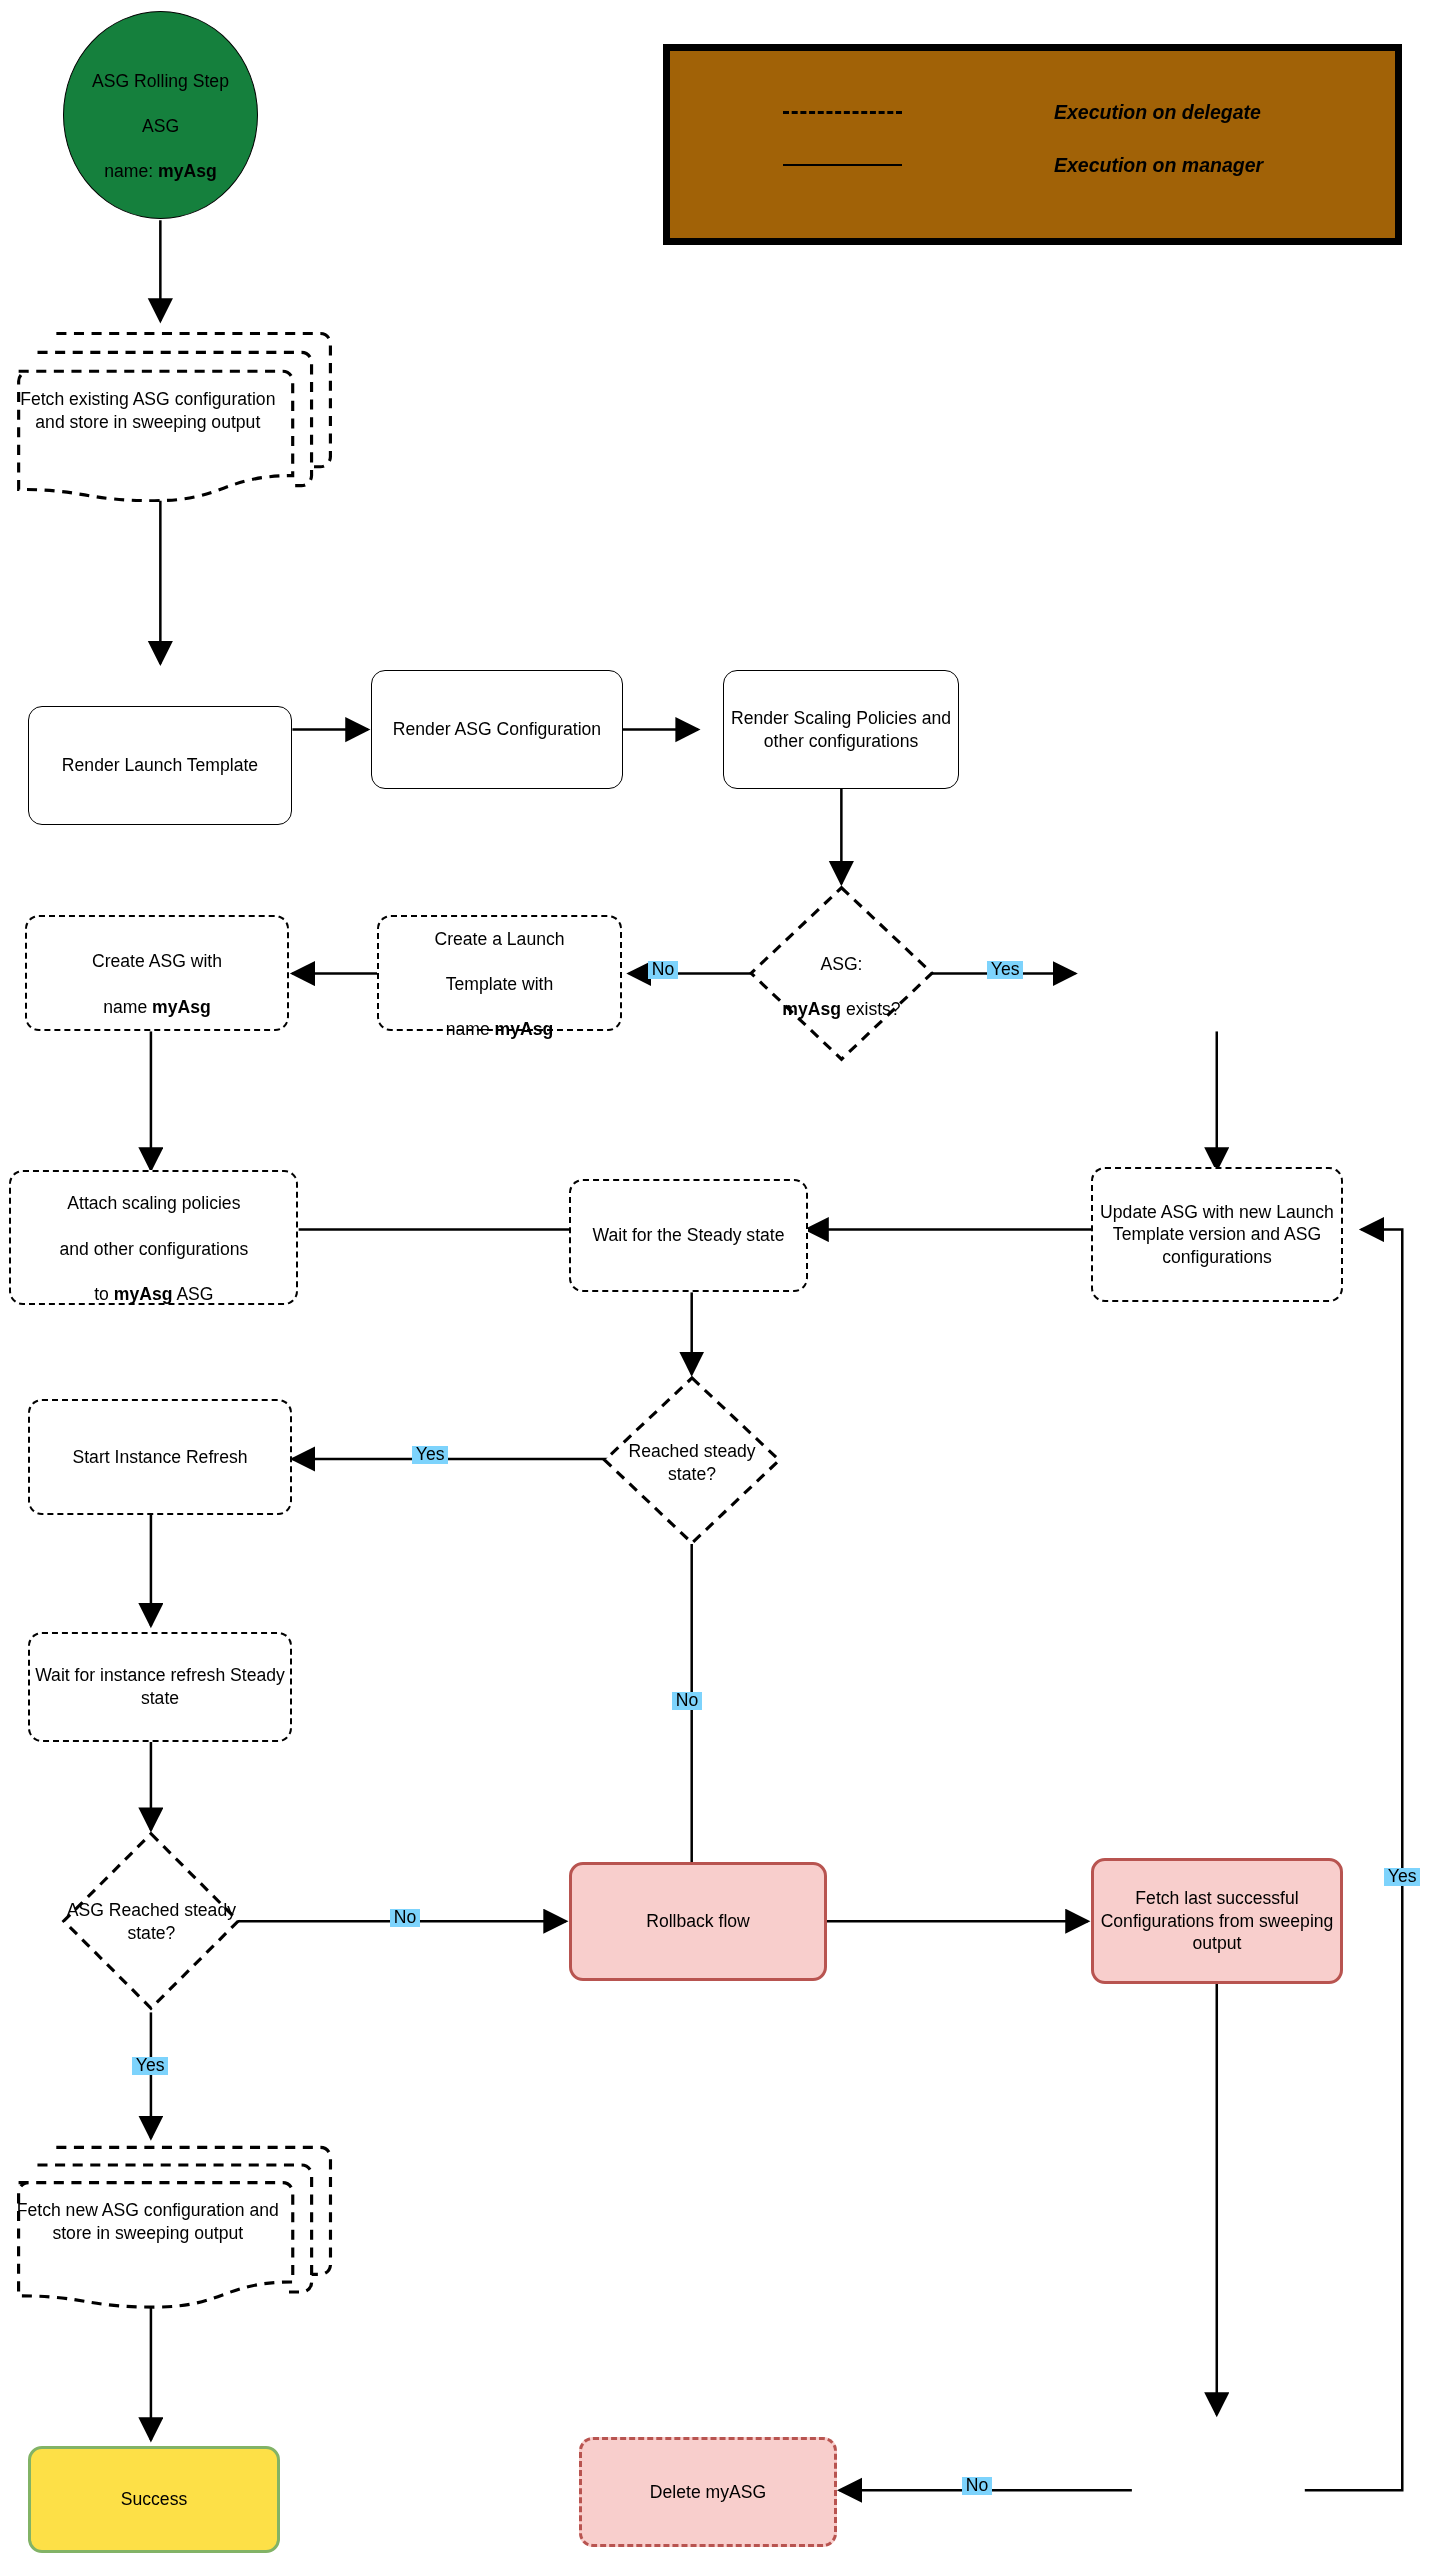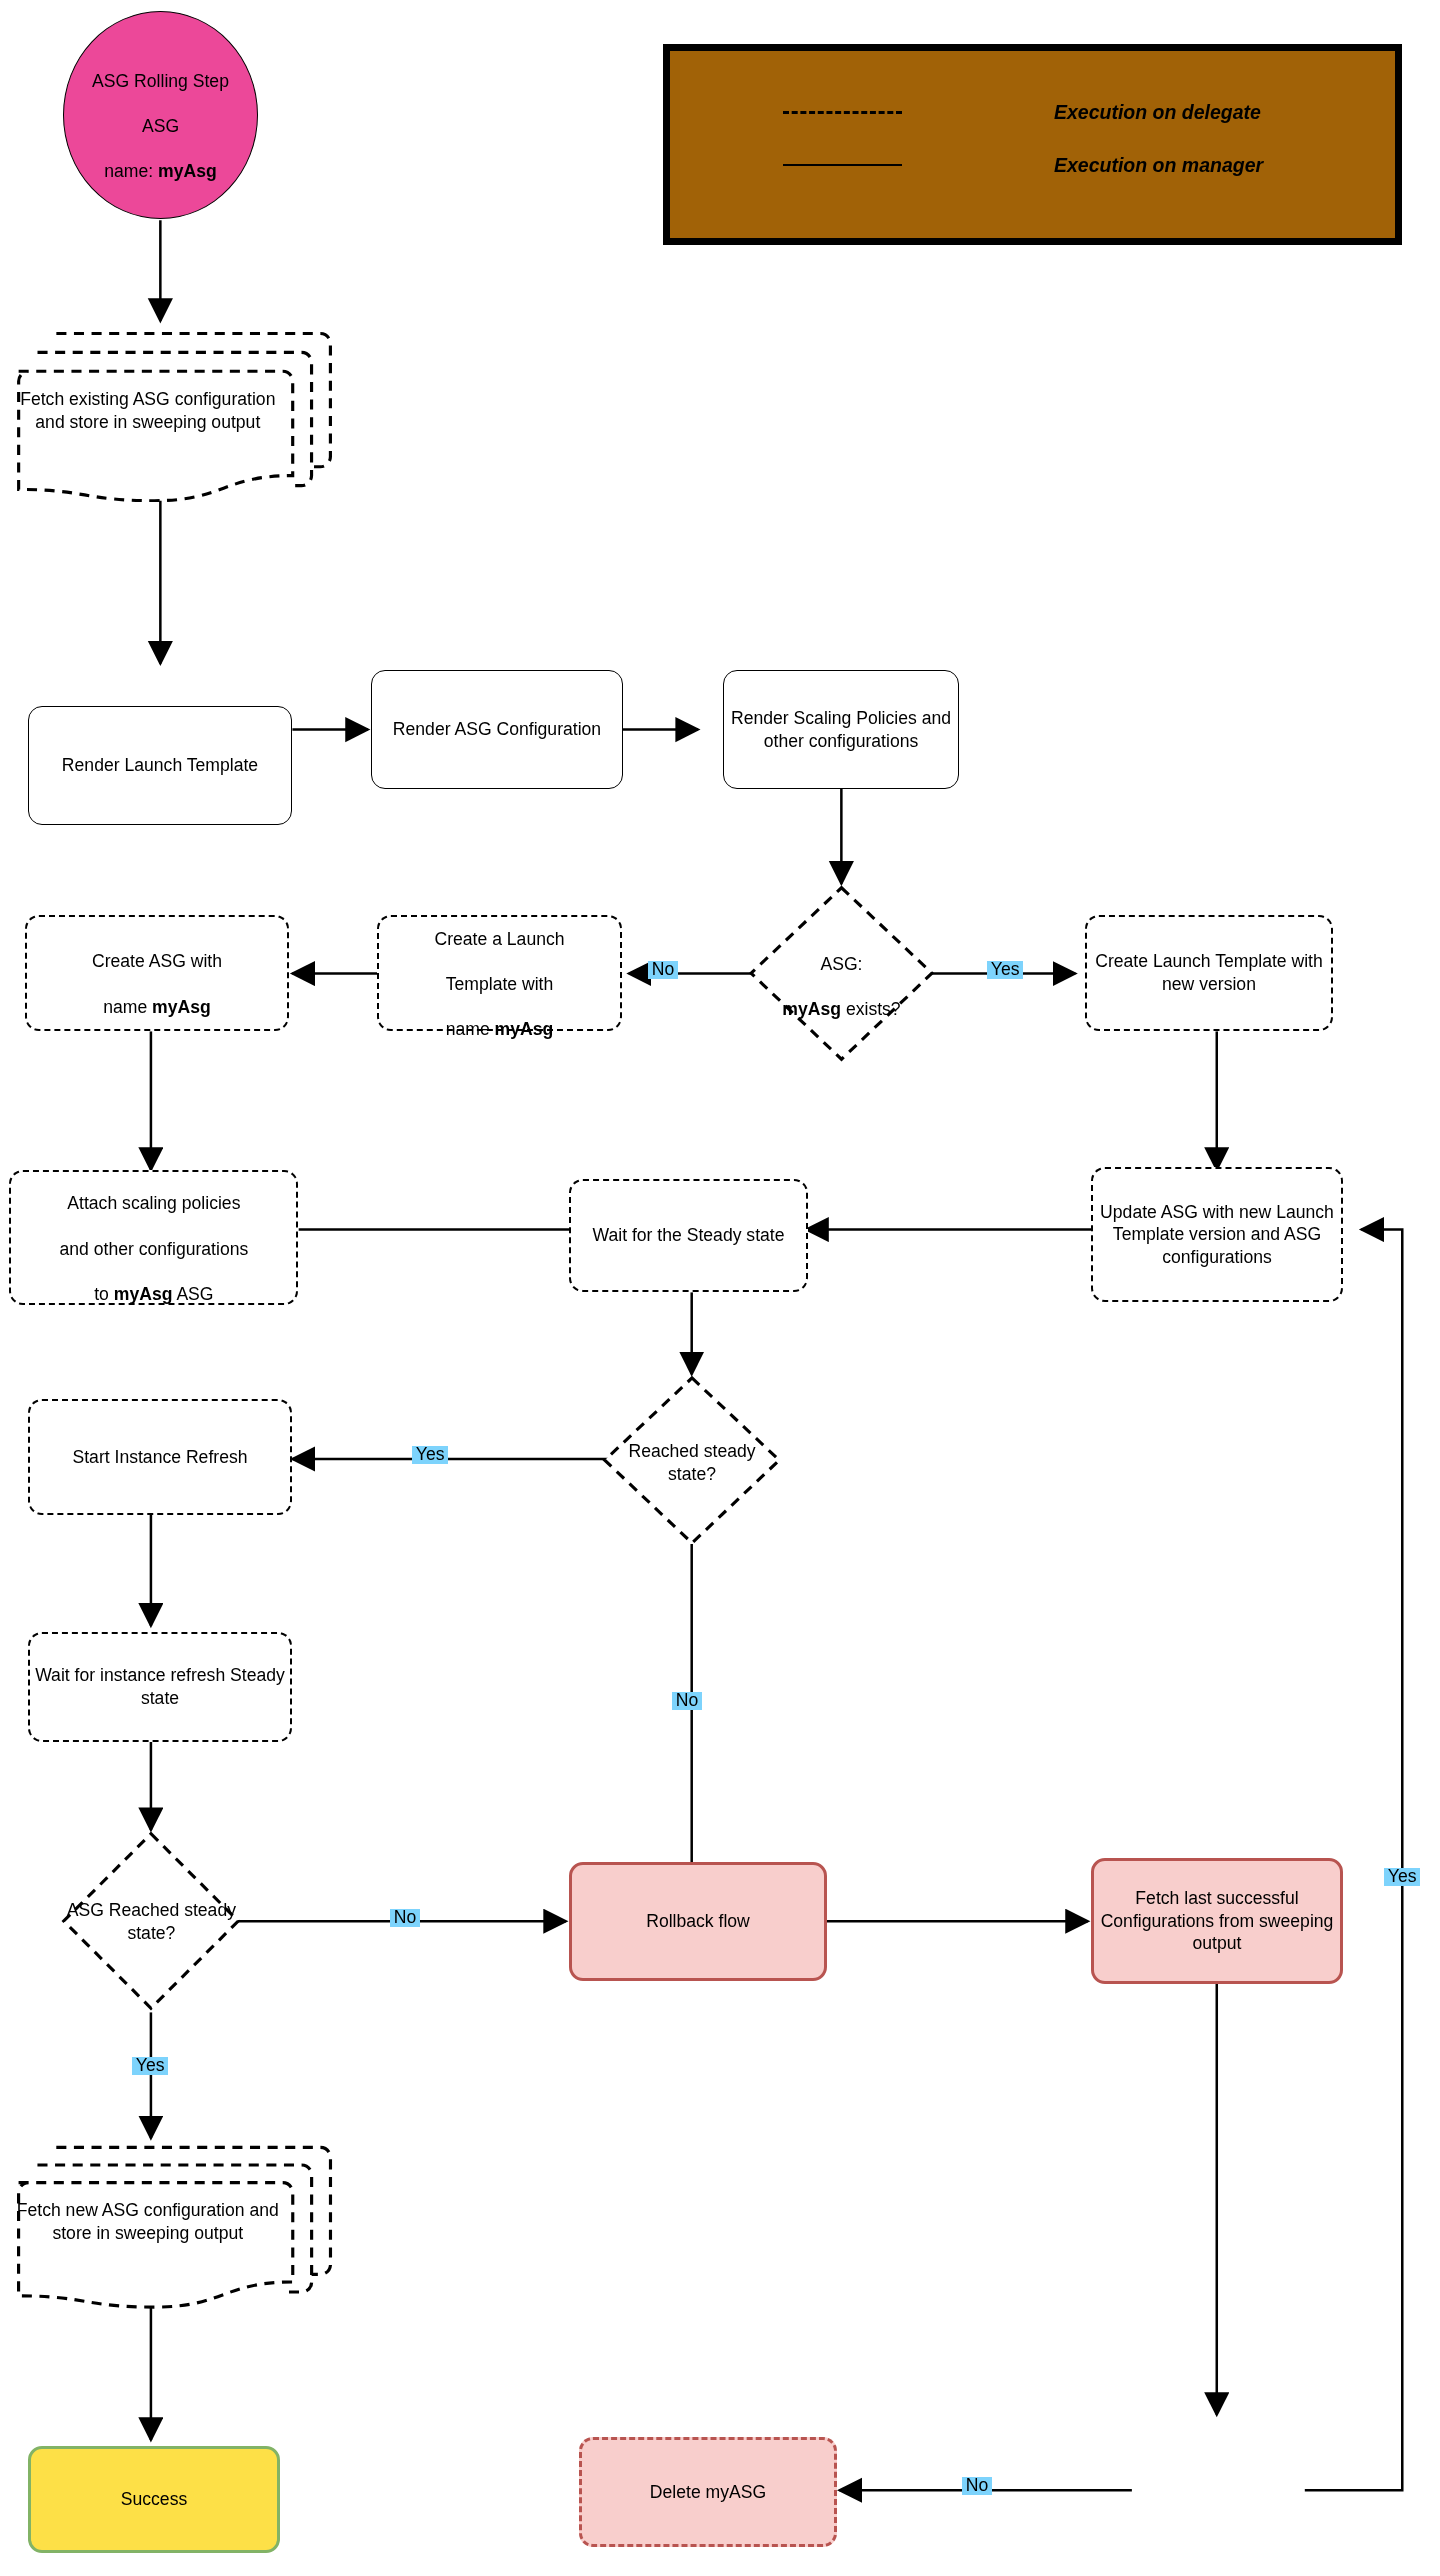"ASG Rolling Step" .ellipse { background: #ec4899 -> #15803d }
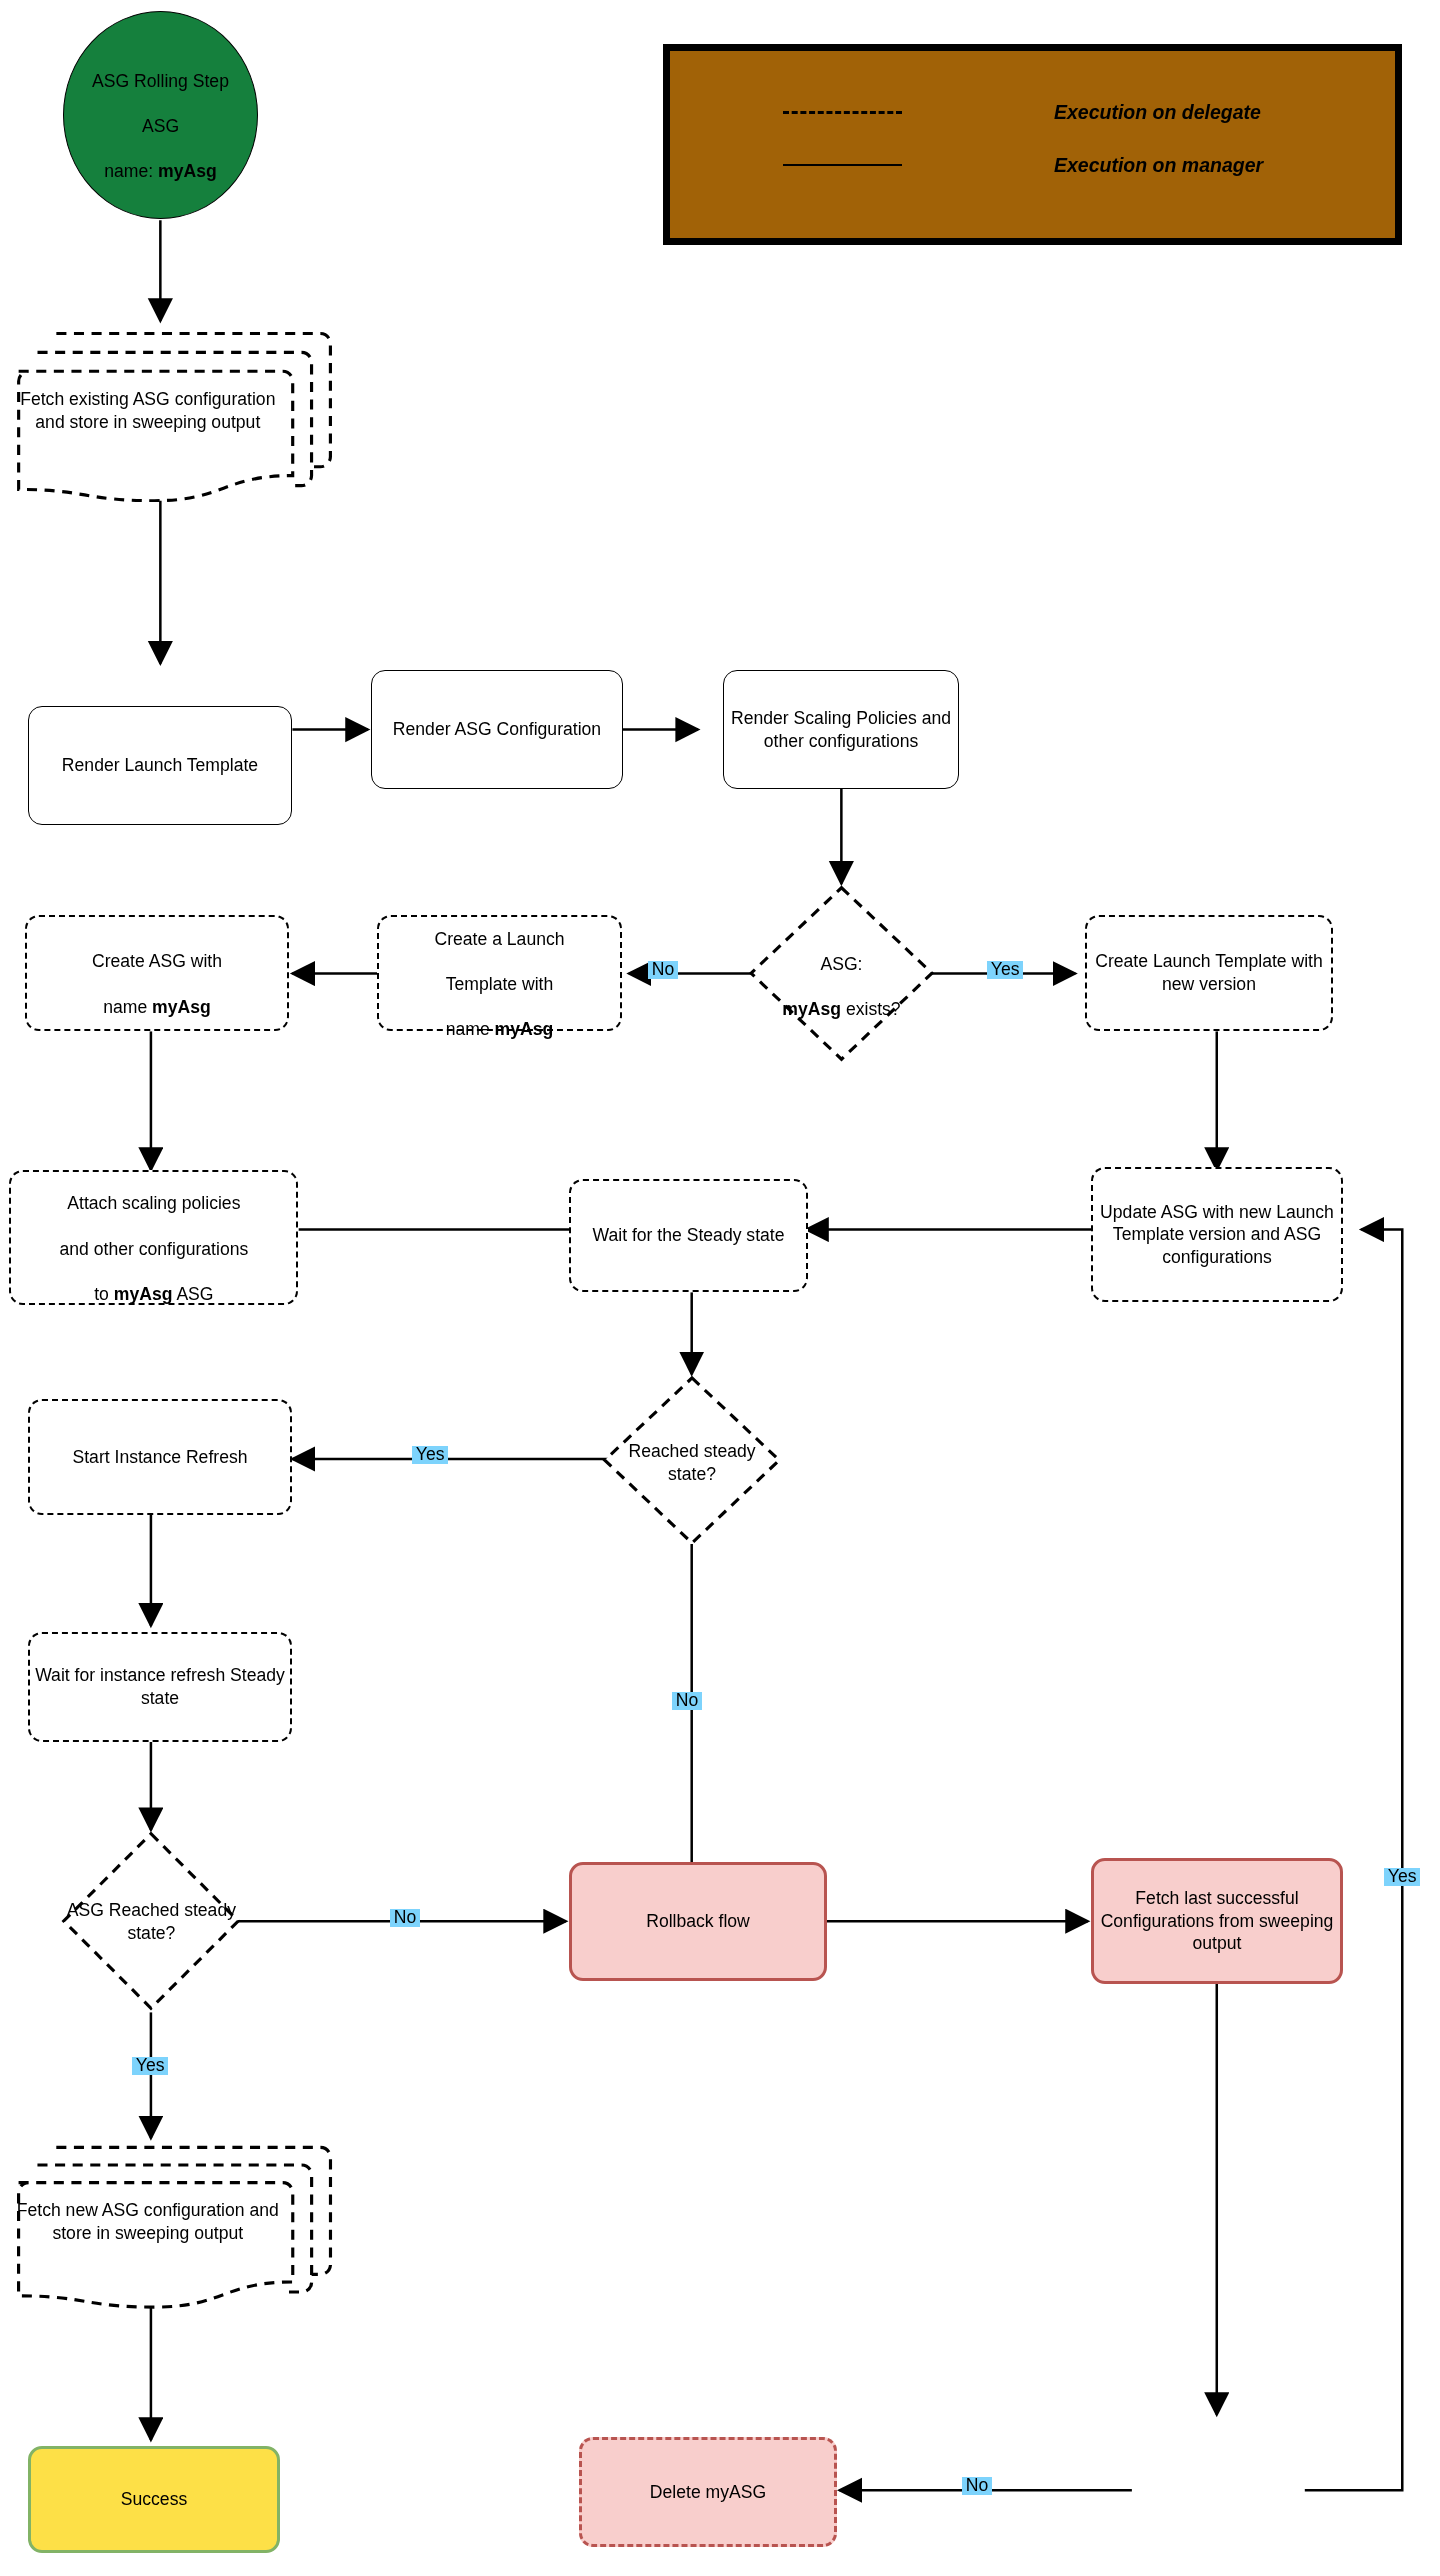"Create Launch Template with new" div.node { html: <div> <div>Create Launch Template with new version</div> </div> -> none }
